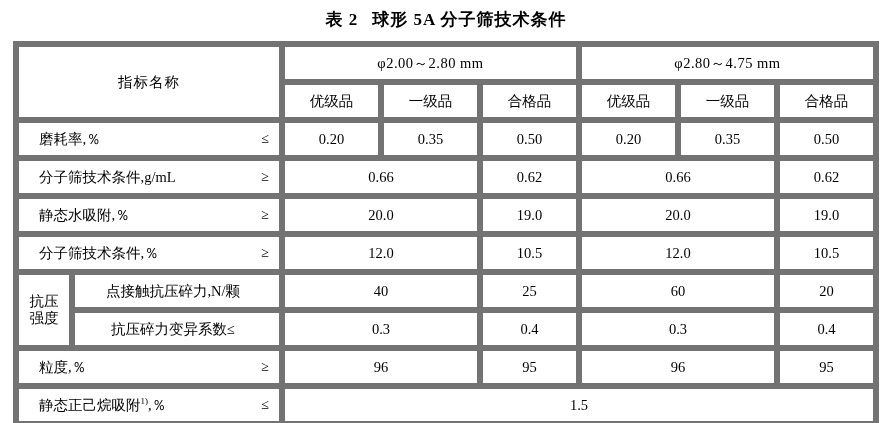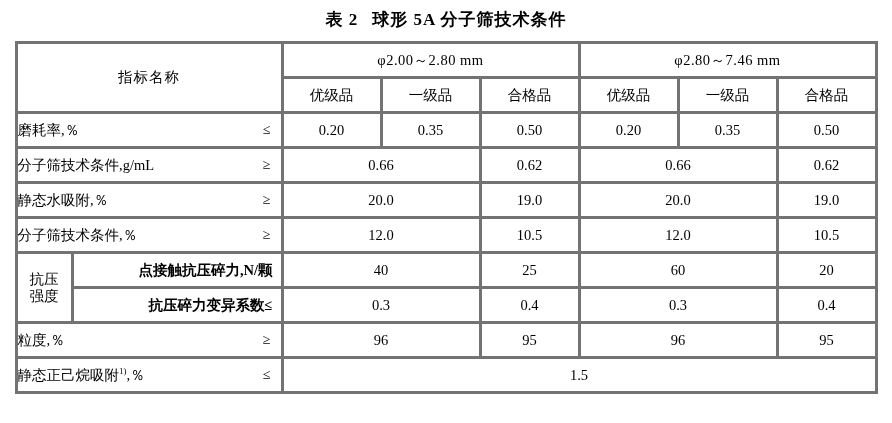"φ2.00～2.80 mm" table.spec td { border: 3px solid #737373 -> 6px solid #737373 }
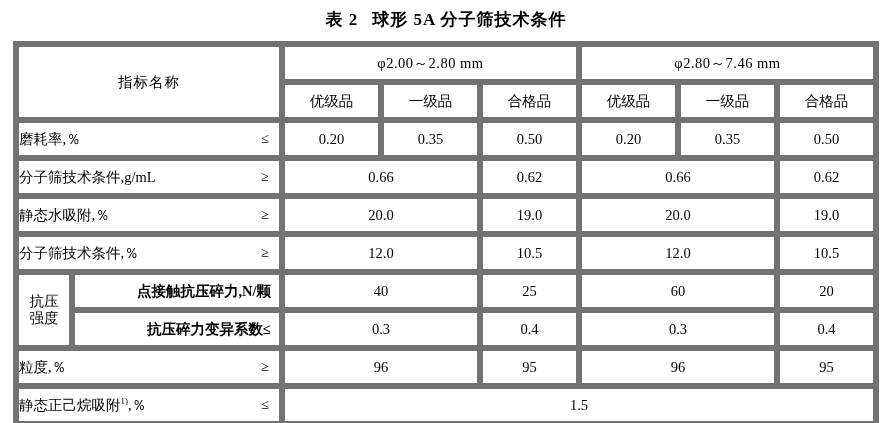"φ2.80～7.46 mm" td.group-head { text: 7.46 -> 4.75 }
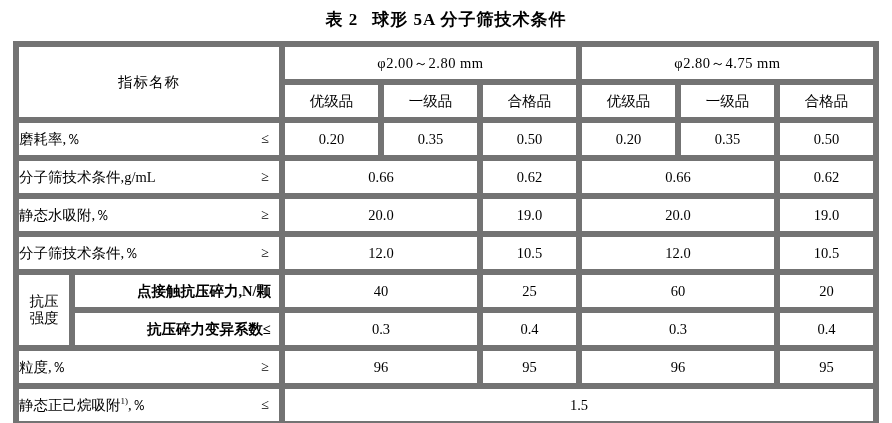"磨耗率,％" .name-row .nm { margin-left: none -> 20px }
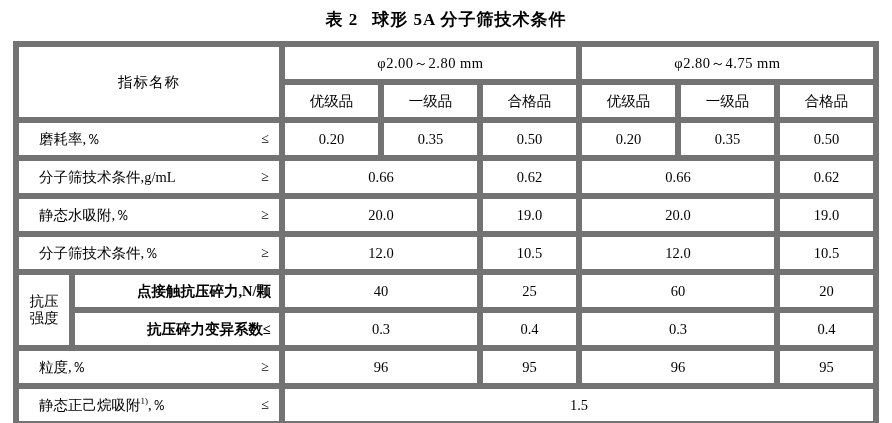"点接触抗压碎力,N/颗" .sub-row { font-weight: bold -> none; justify-content: flex-end -> center }
